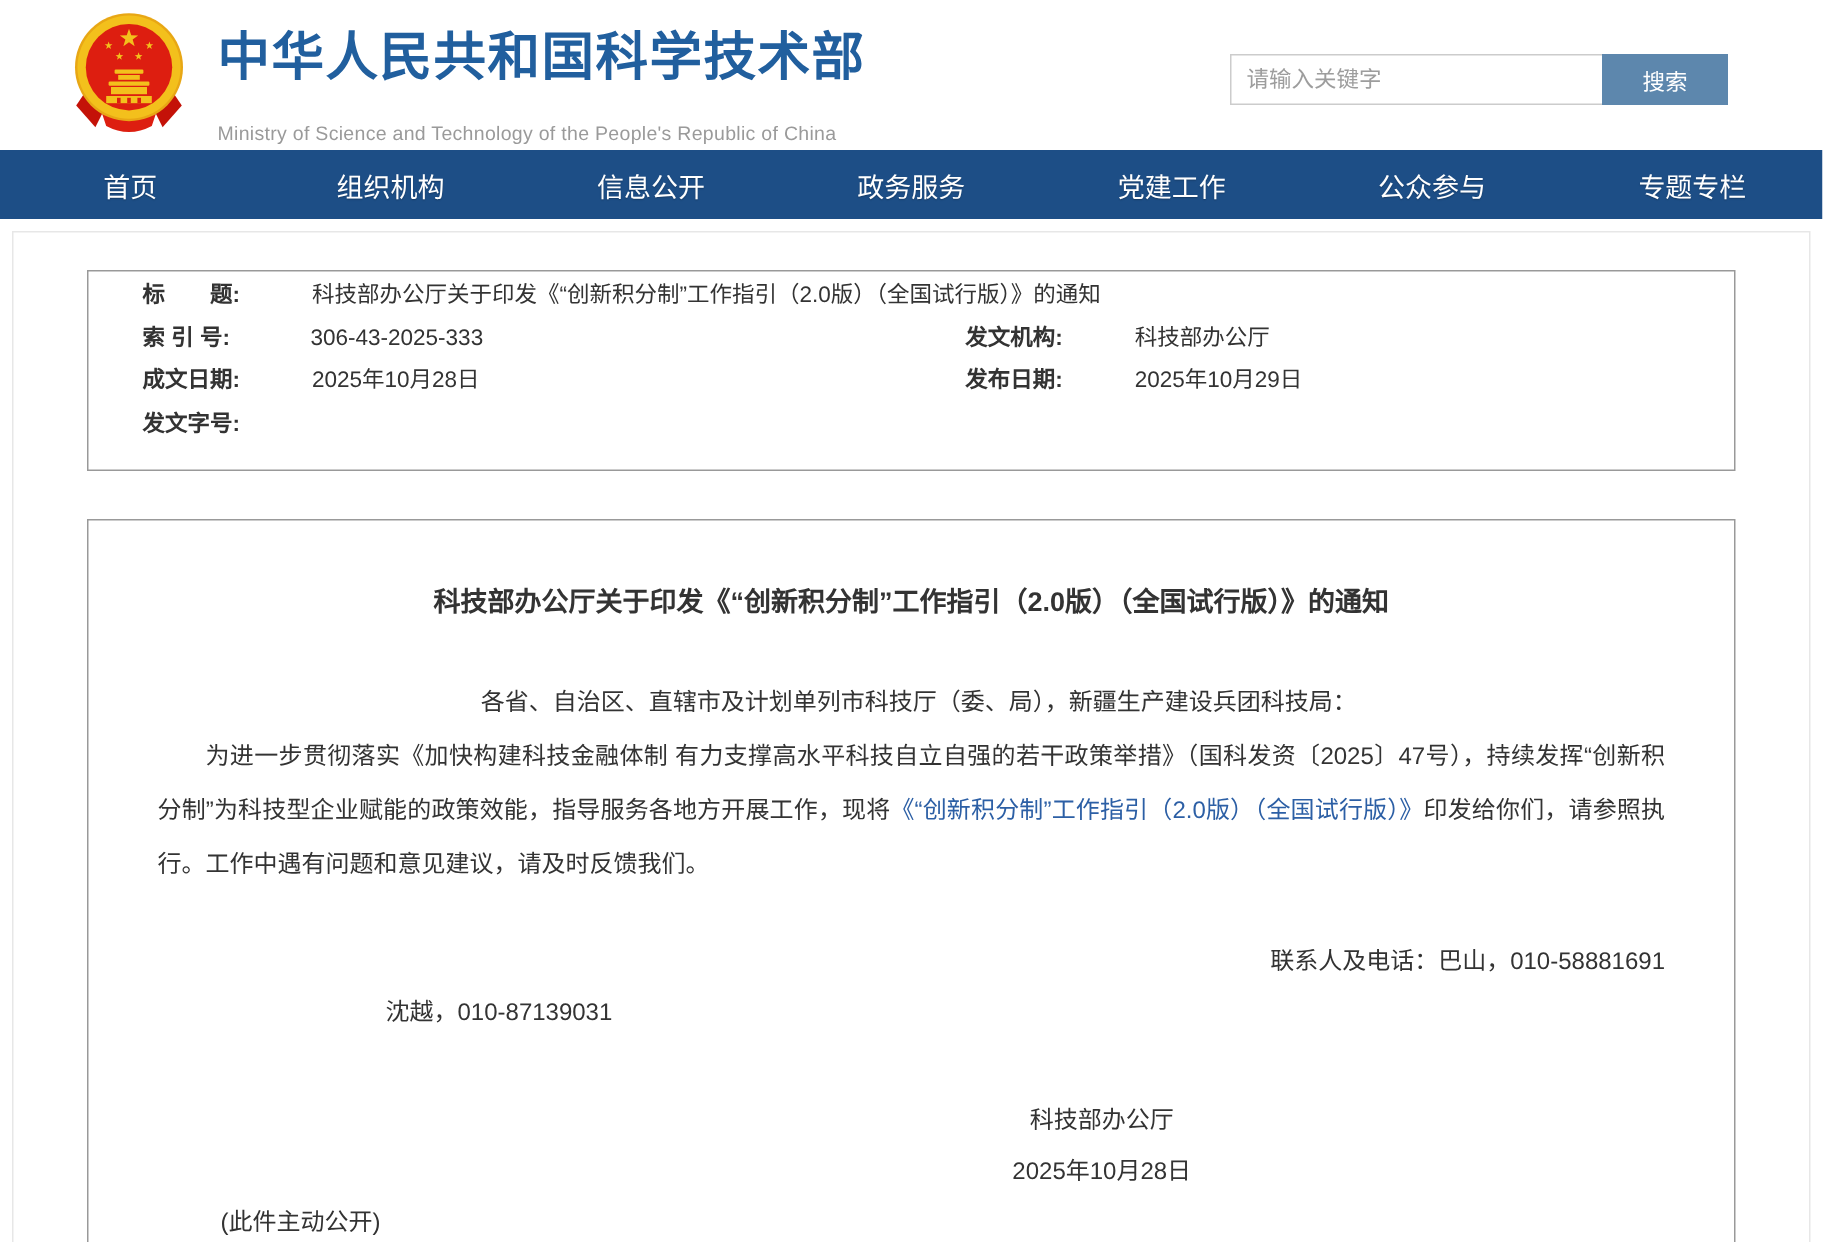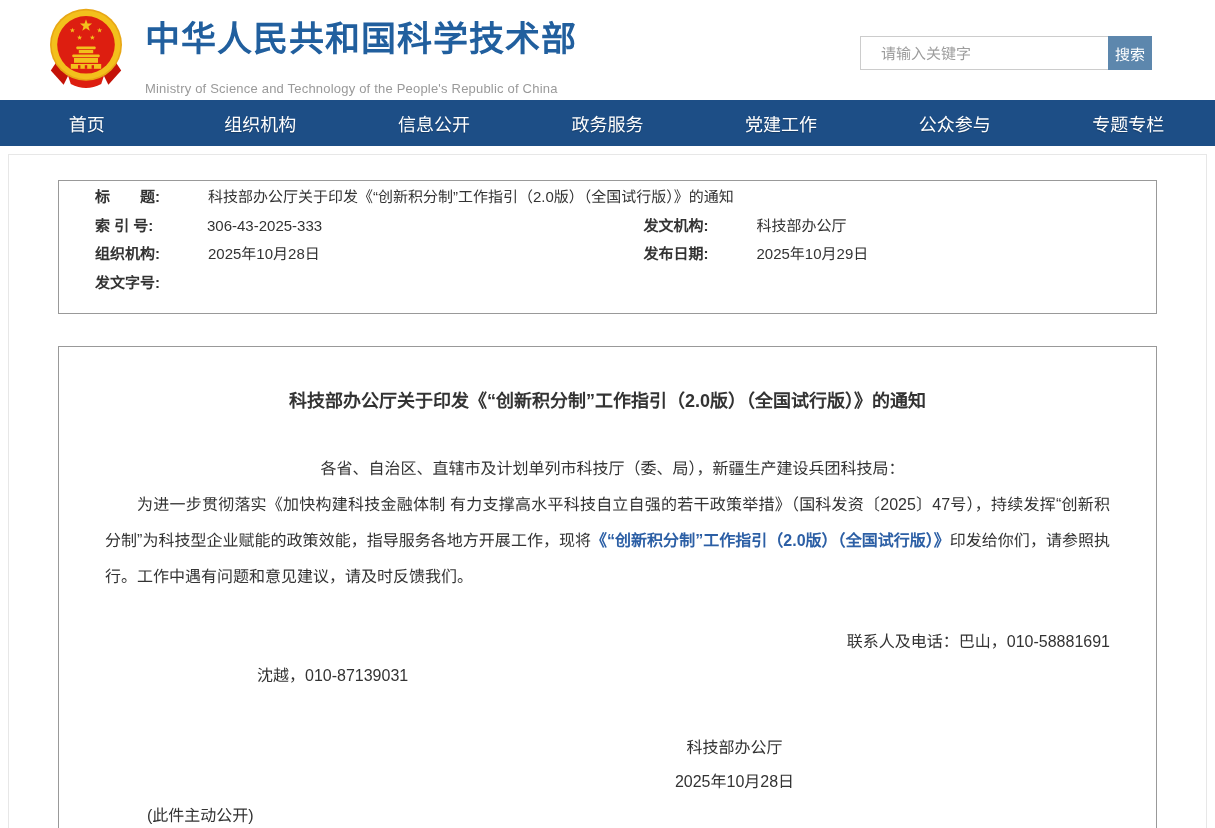"请输入关键字" .search-input { padding: 0 20px -> 0 10px }
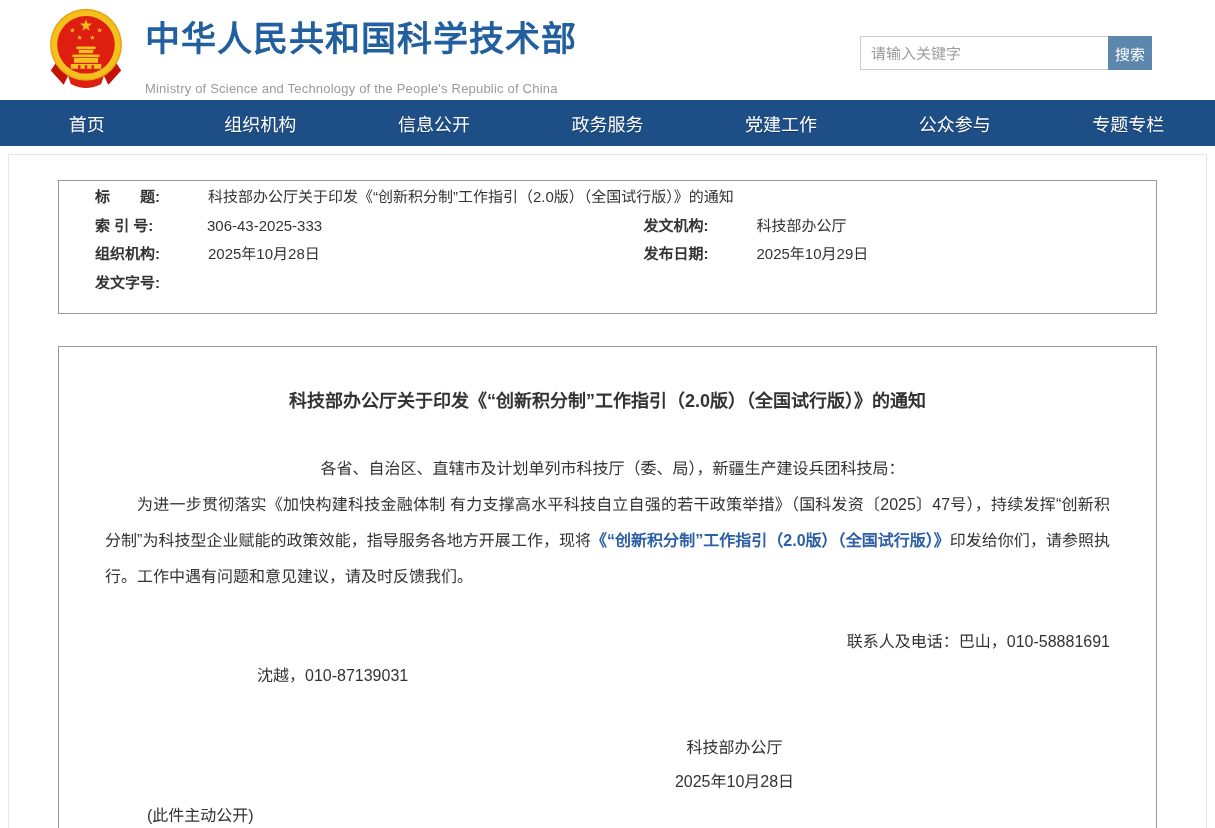"搜索" .search-btn { width: 44px -> 84px }
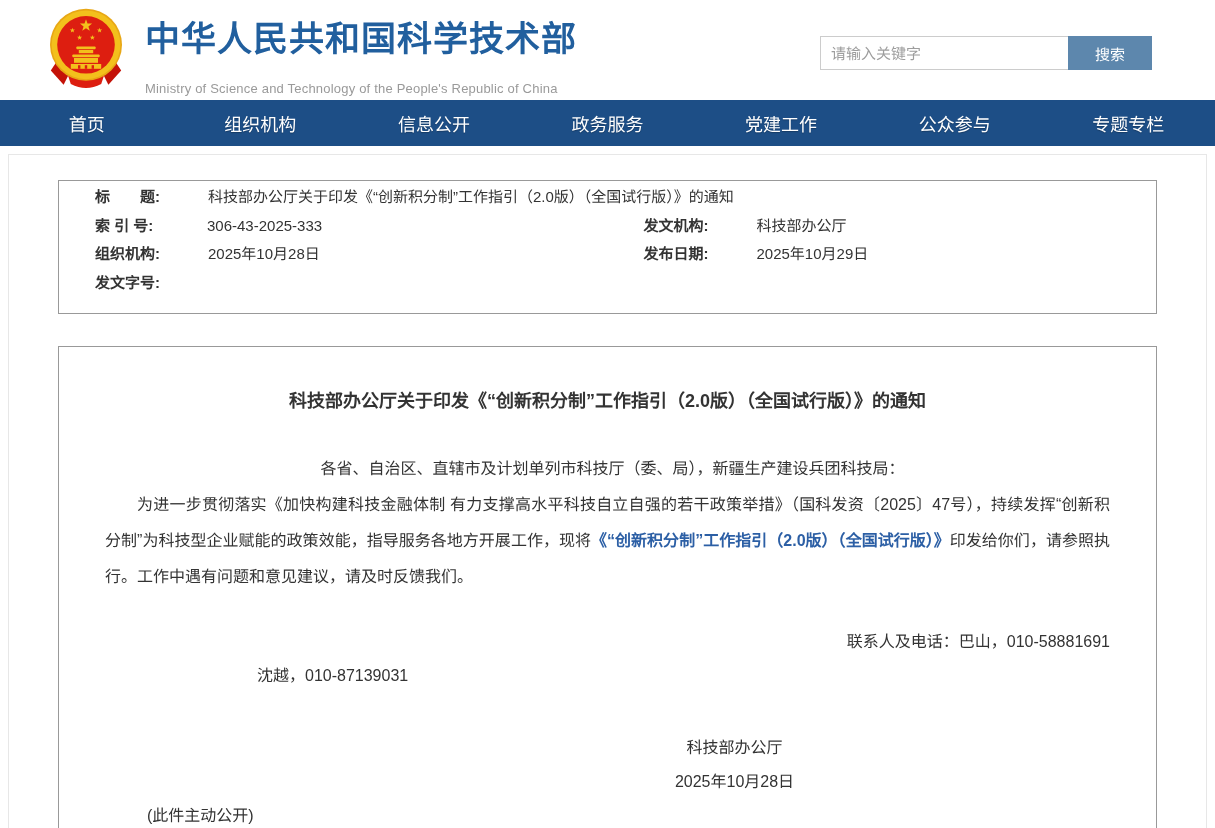"组织机构:" span.meta-label { text: 组织机构 -> 成文日期 }
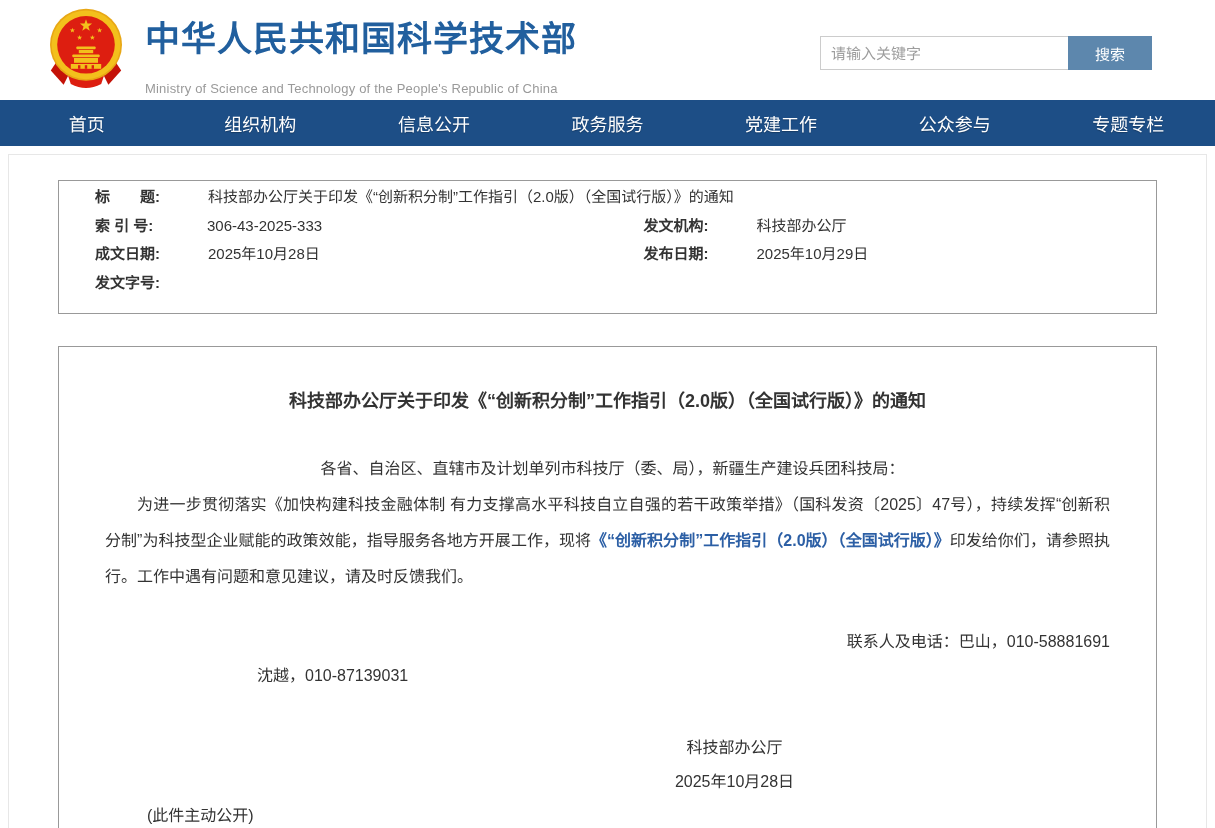"《“创新积分制”工作指引（2.0版）（全国试行版）》" .doc-link { font-weight: bold -> none }
